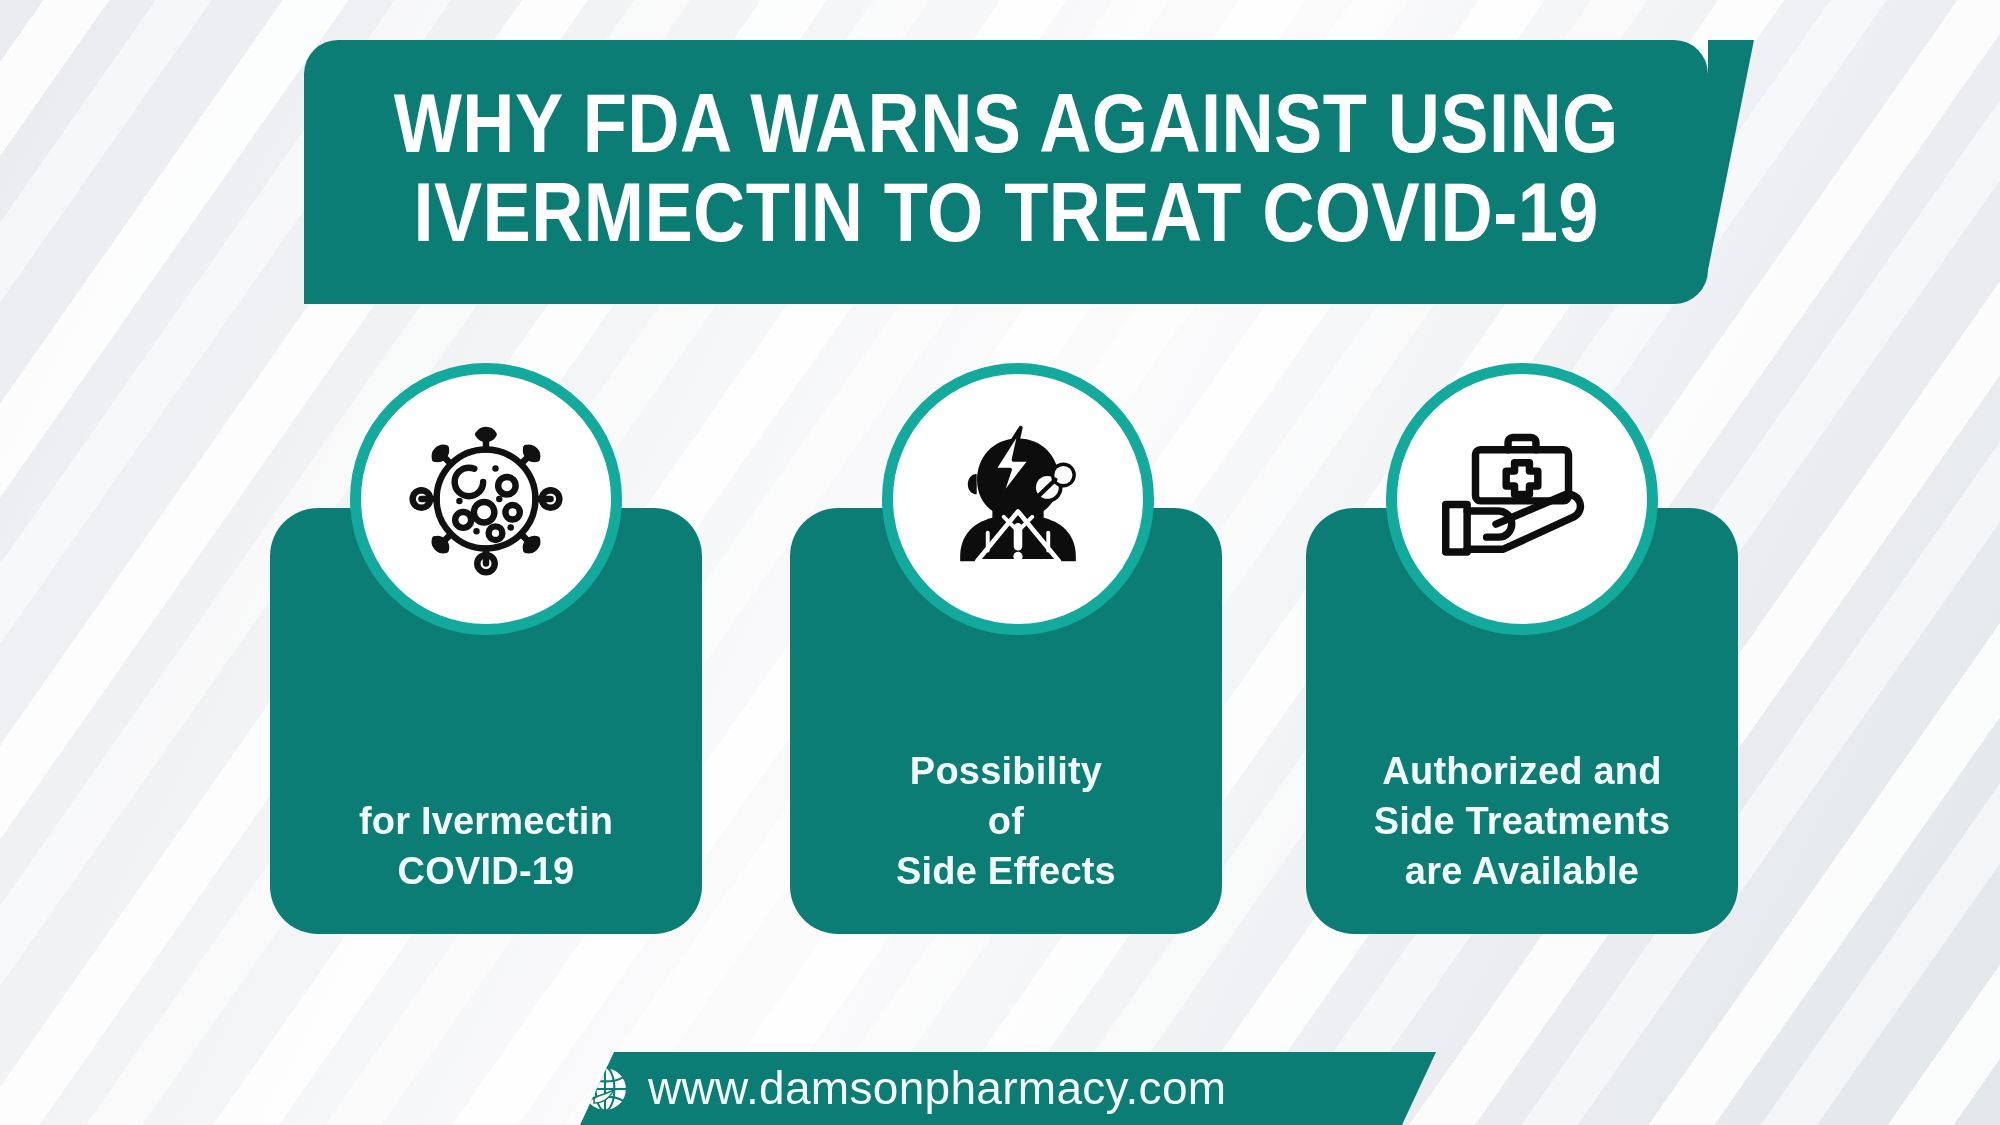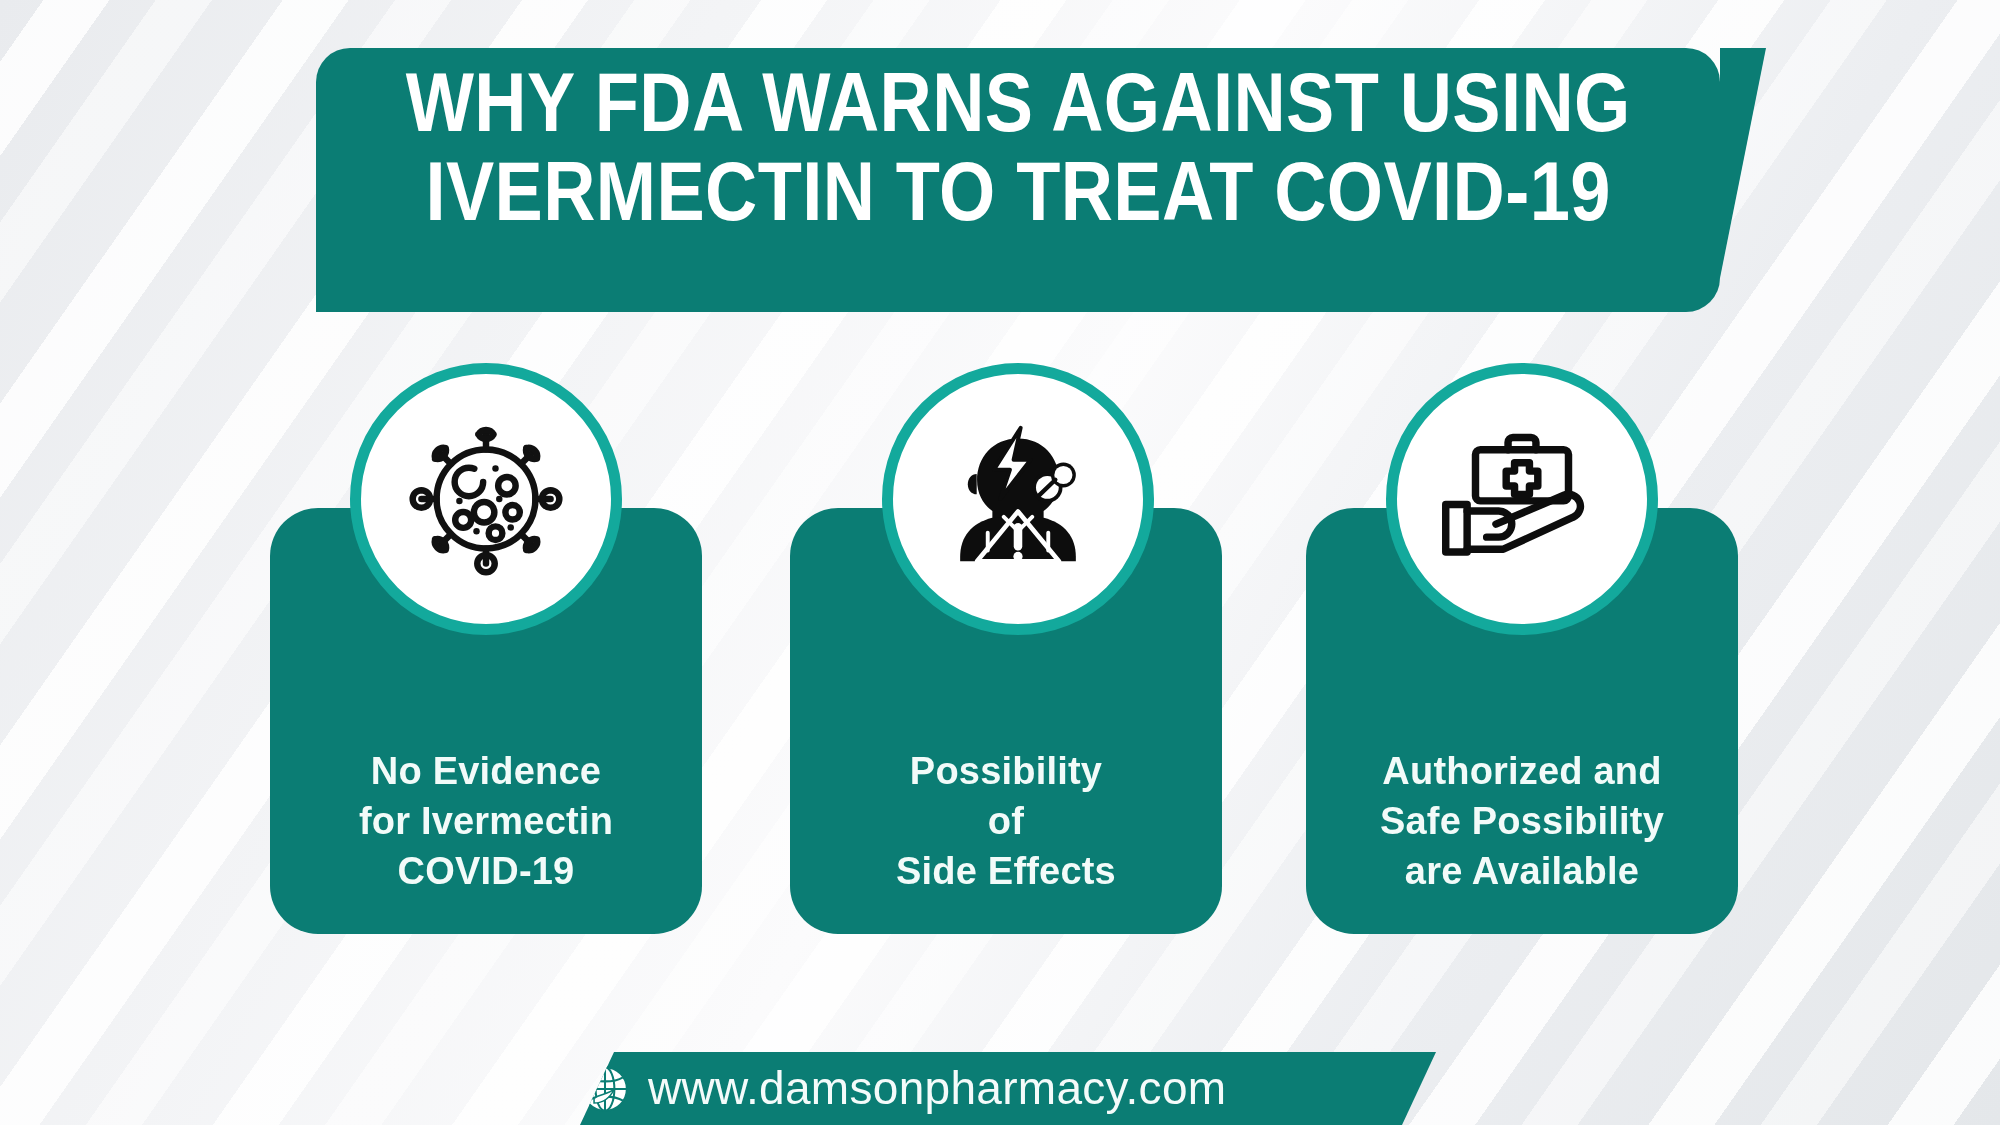"WHY FDA WARNS AGAINST USING" #header-banner { justify-content: none -> center; margin-left: 12px -> none; top: 48px -> 40px }
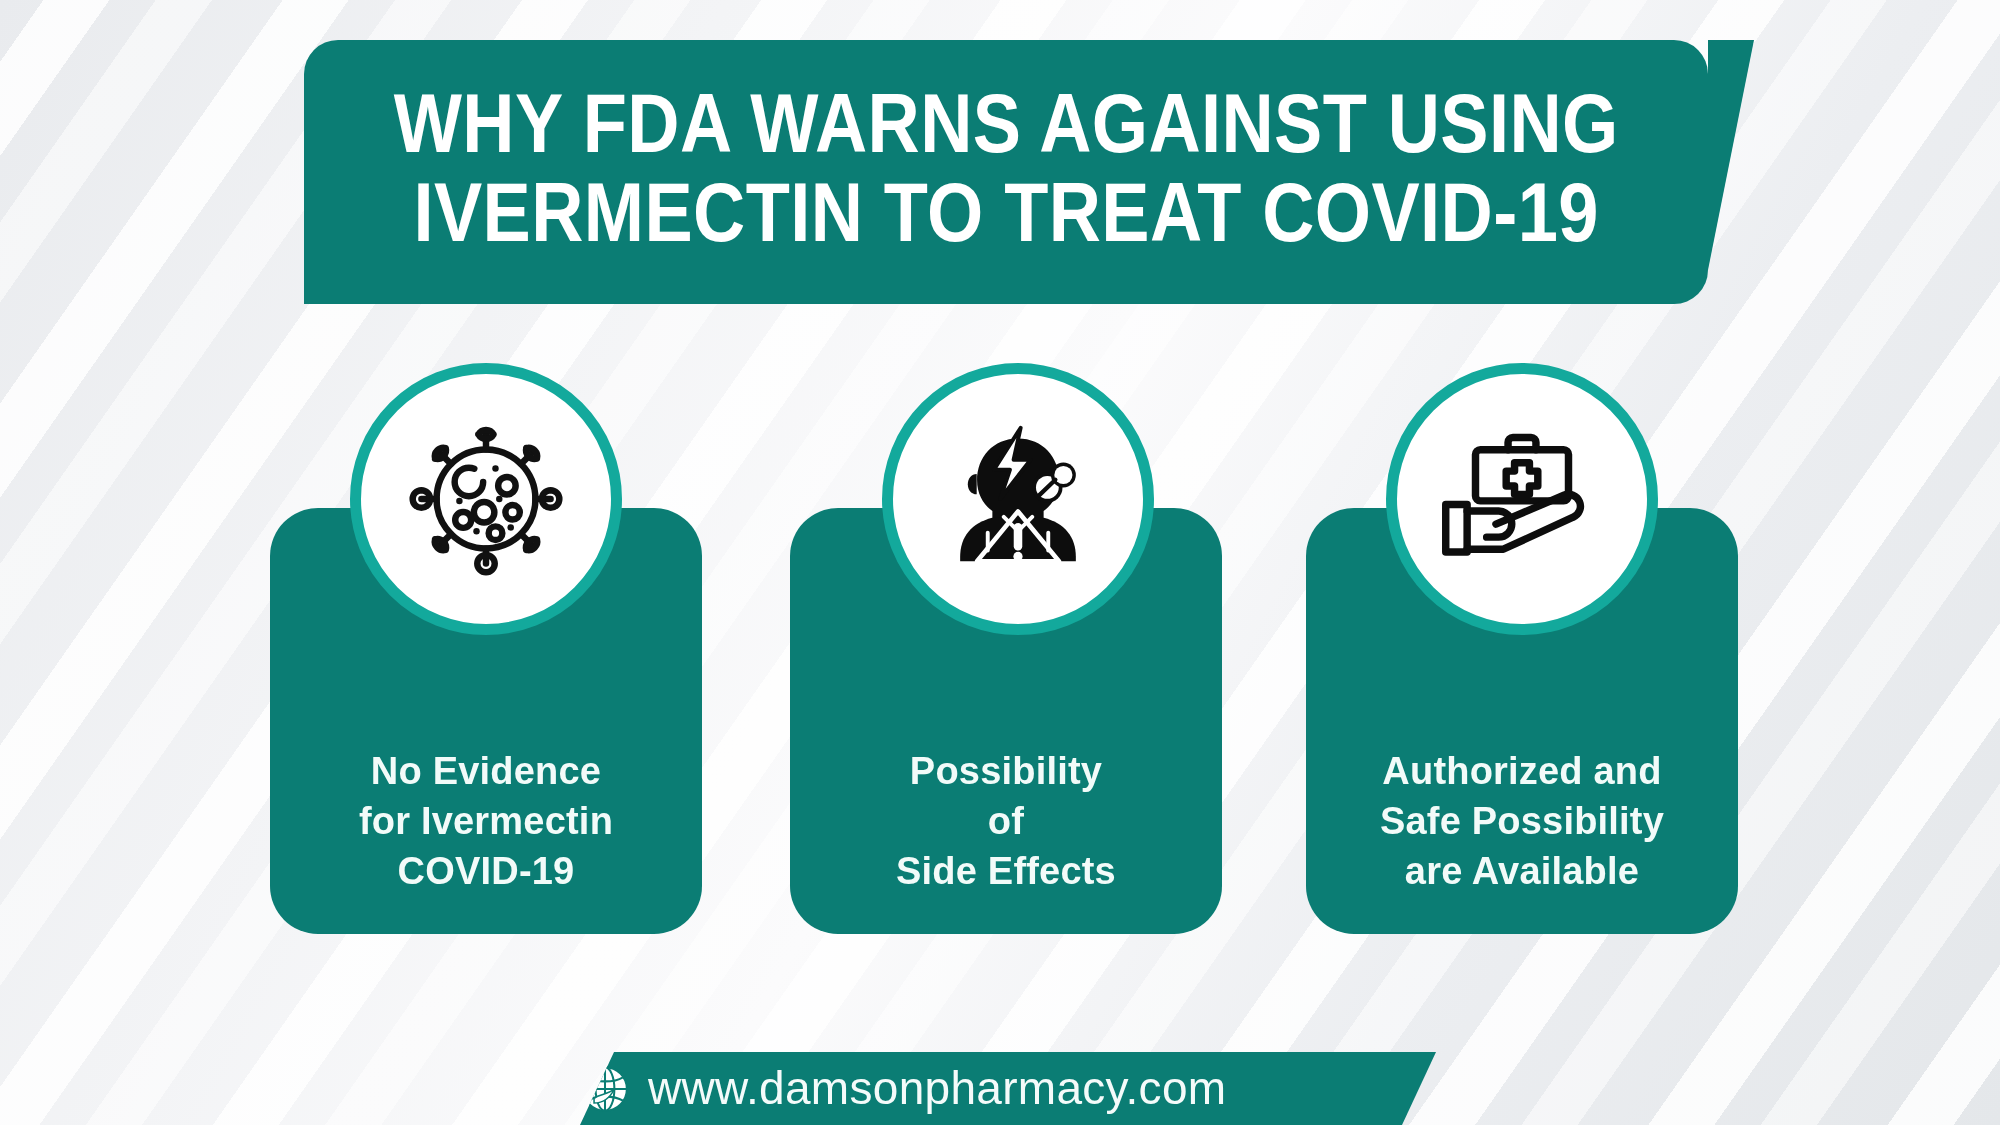"No Evidence" span.ln { html: <span>No Evidence</span> -> none }
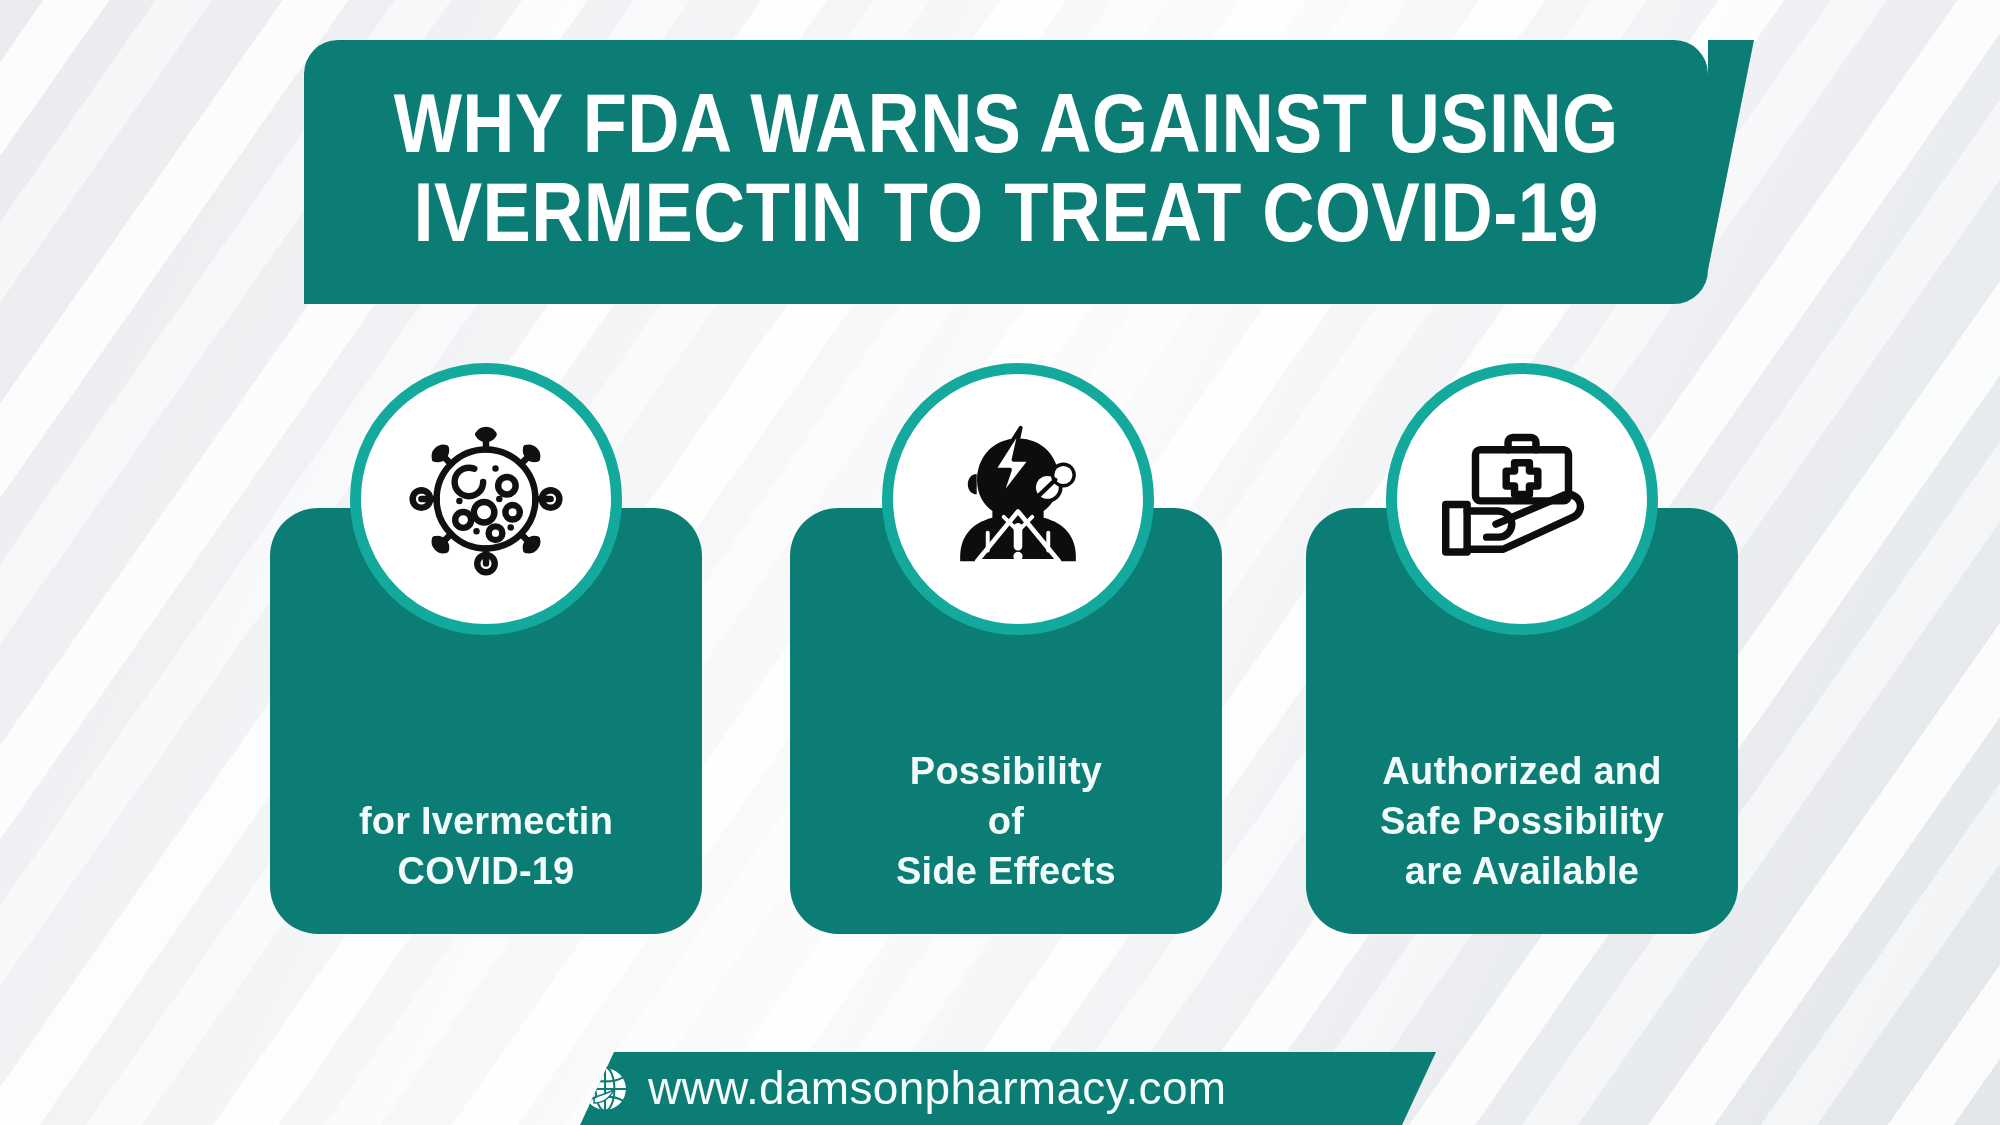"Safe Possibility" span.ln { text: Safe Possibility -> Side Treatments }
